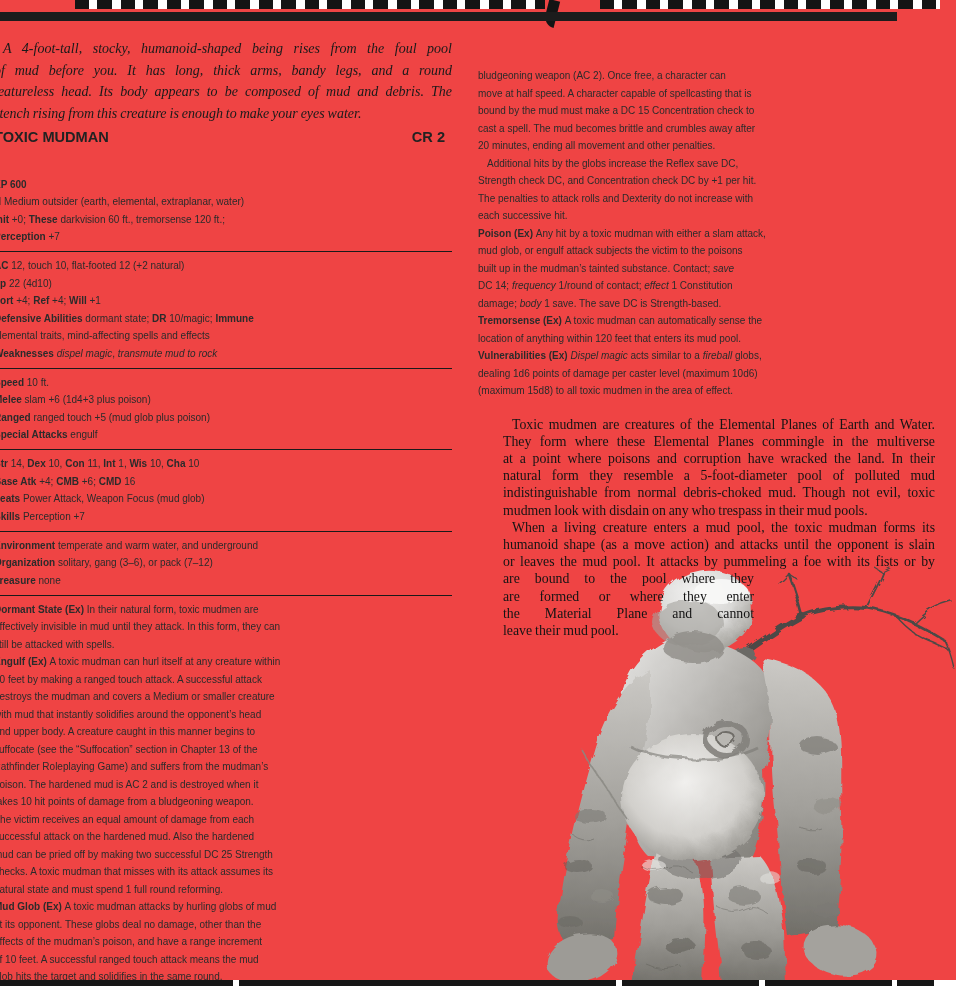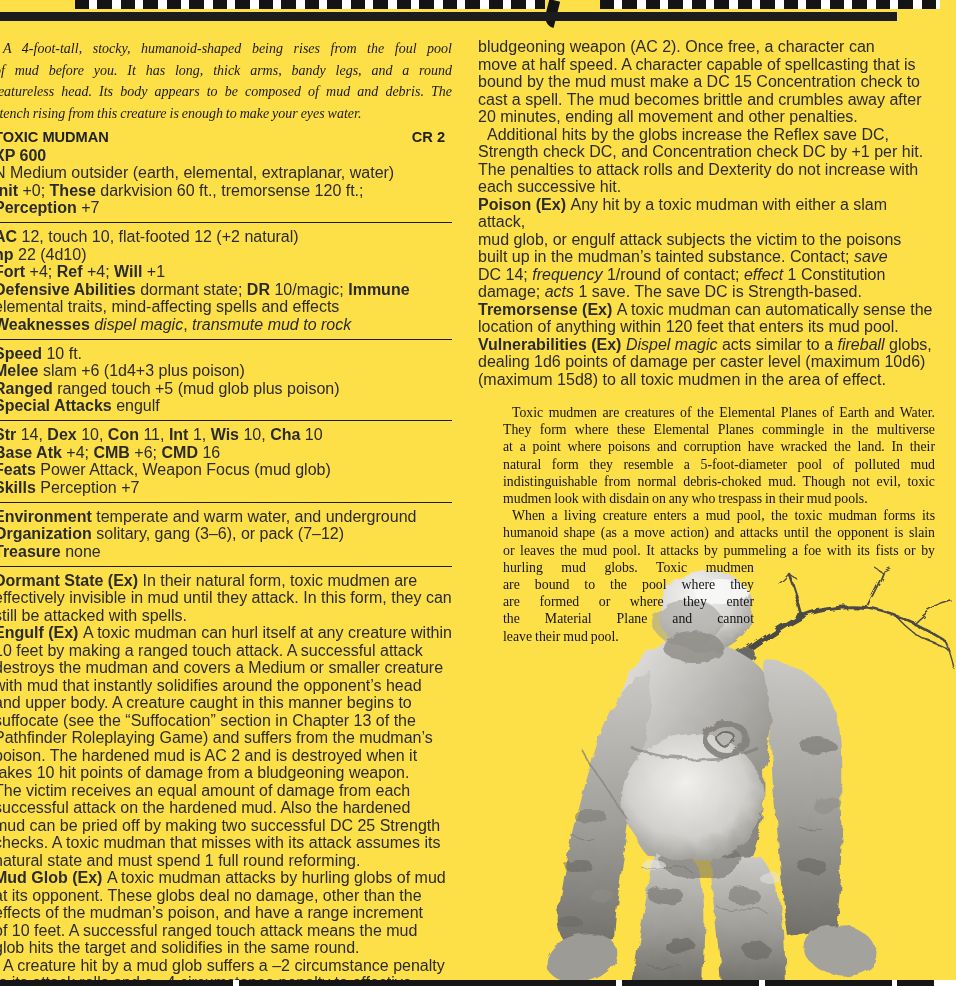"A 4-foot-tall, stocky, humanoid-shaped" .page { background: #fde047 -> #ef4444 }
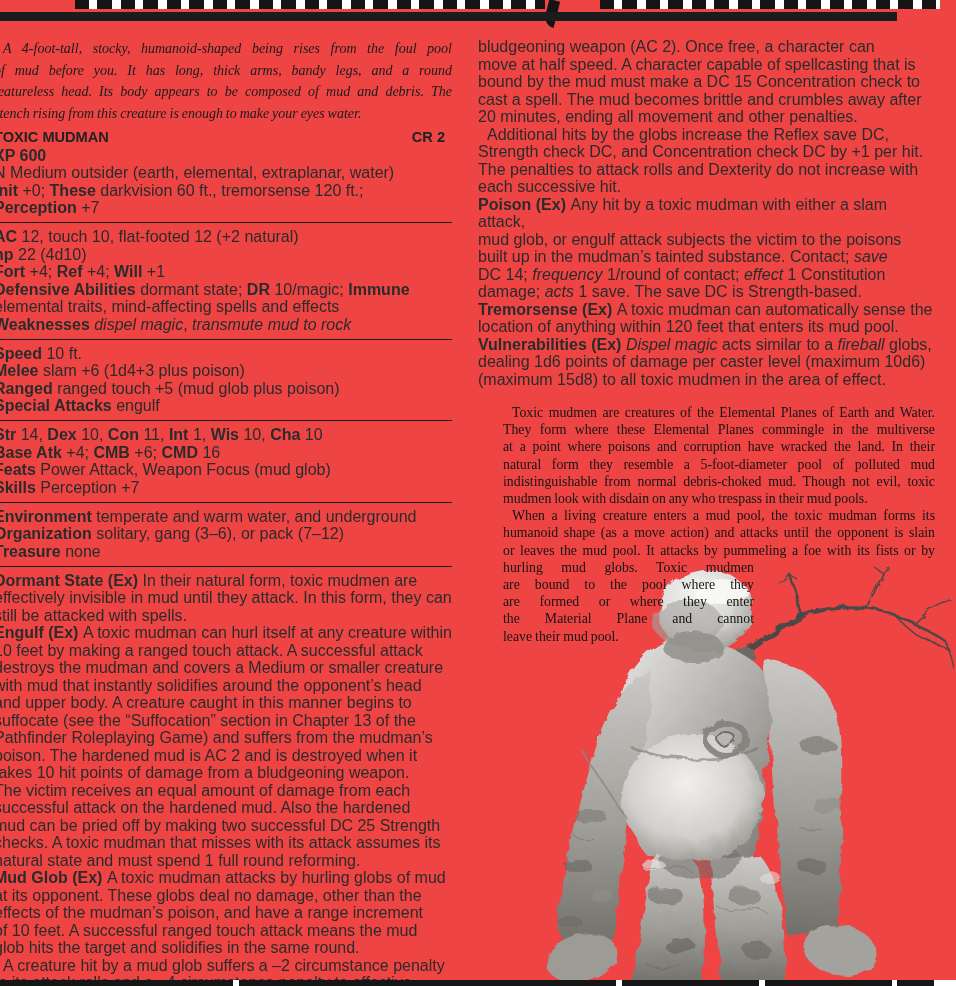"bludgeoning weapon (AC 2). Once" .sans { font-size: 16px -> 10px; margin-top: none -> 29px }
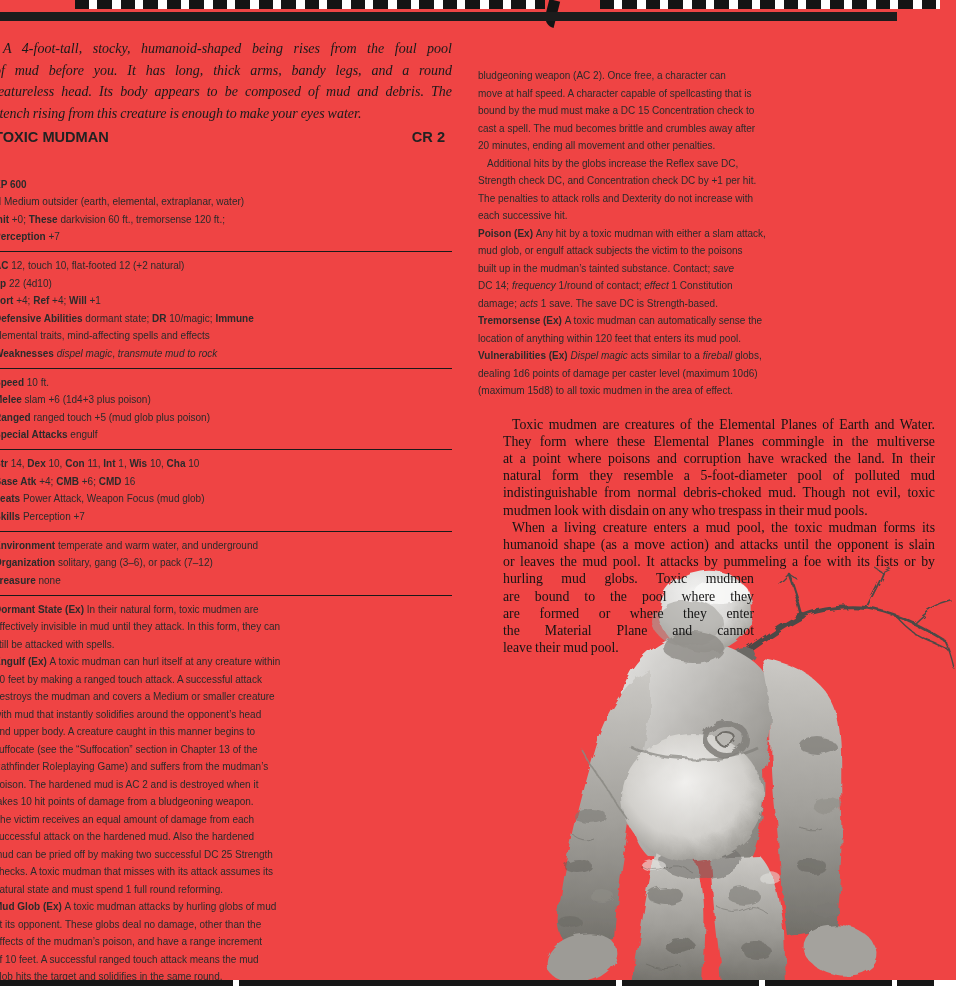"acts" span.i { text: acts -> body }
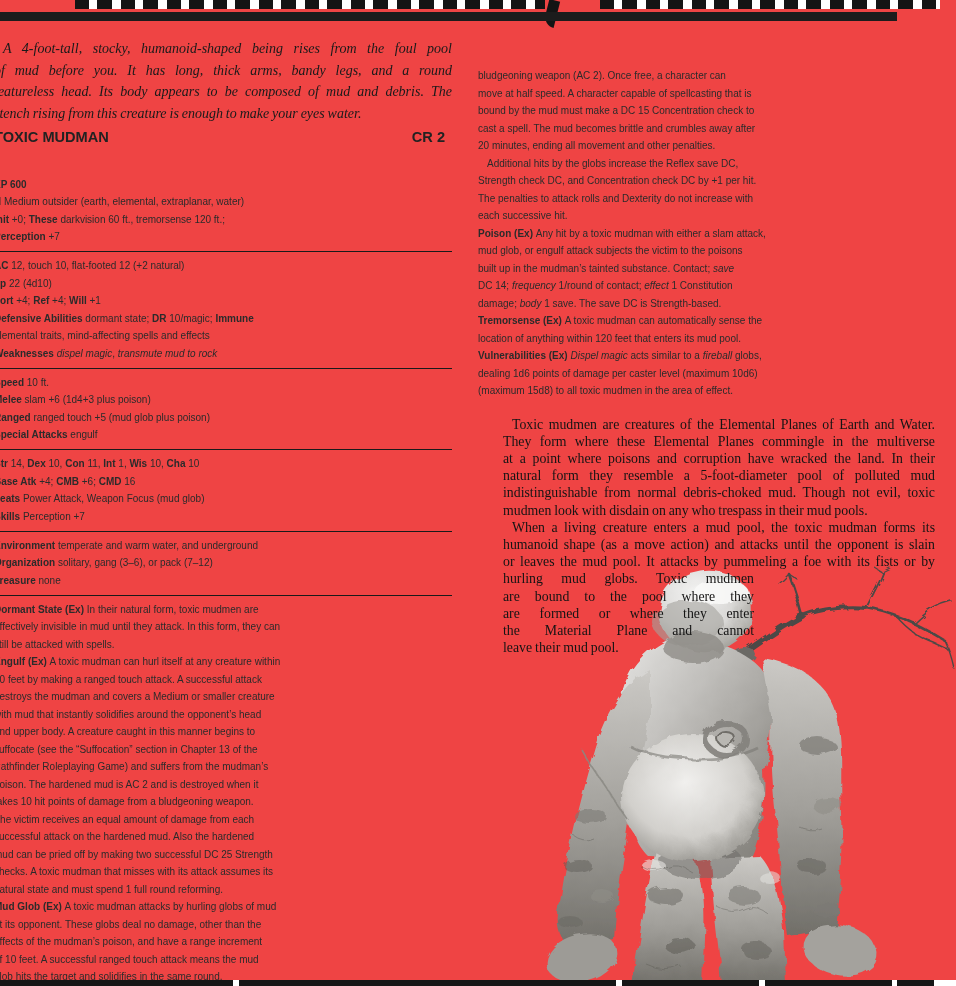"hurling mud globs. Toxic mudmen" div.tl { html: <div><span>hurling mud globs. Toxic mudmen</span></div> -> none }
